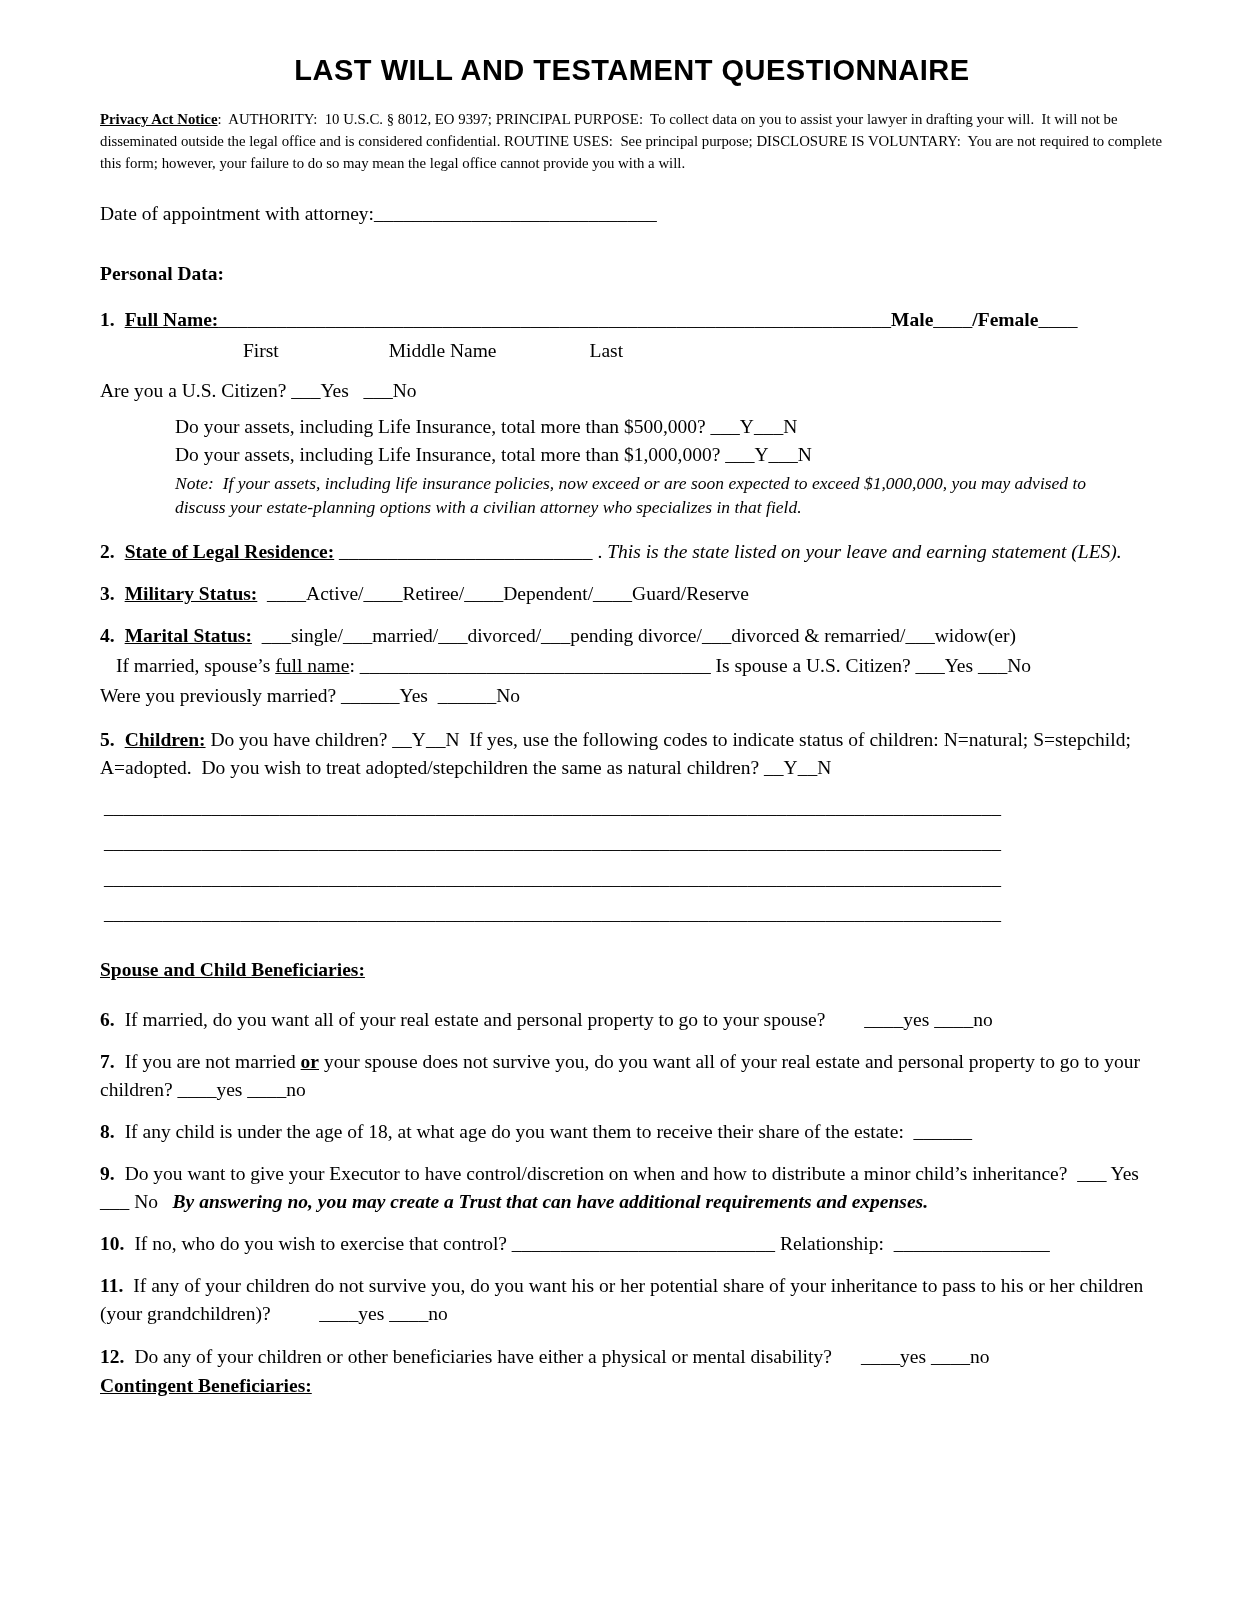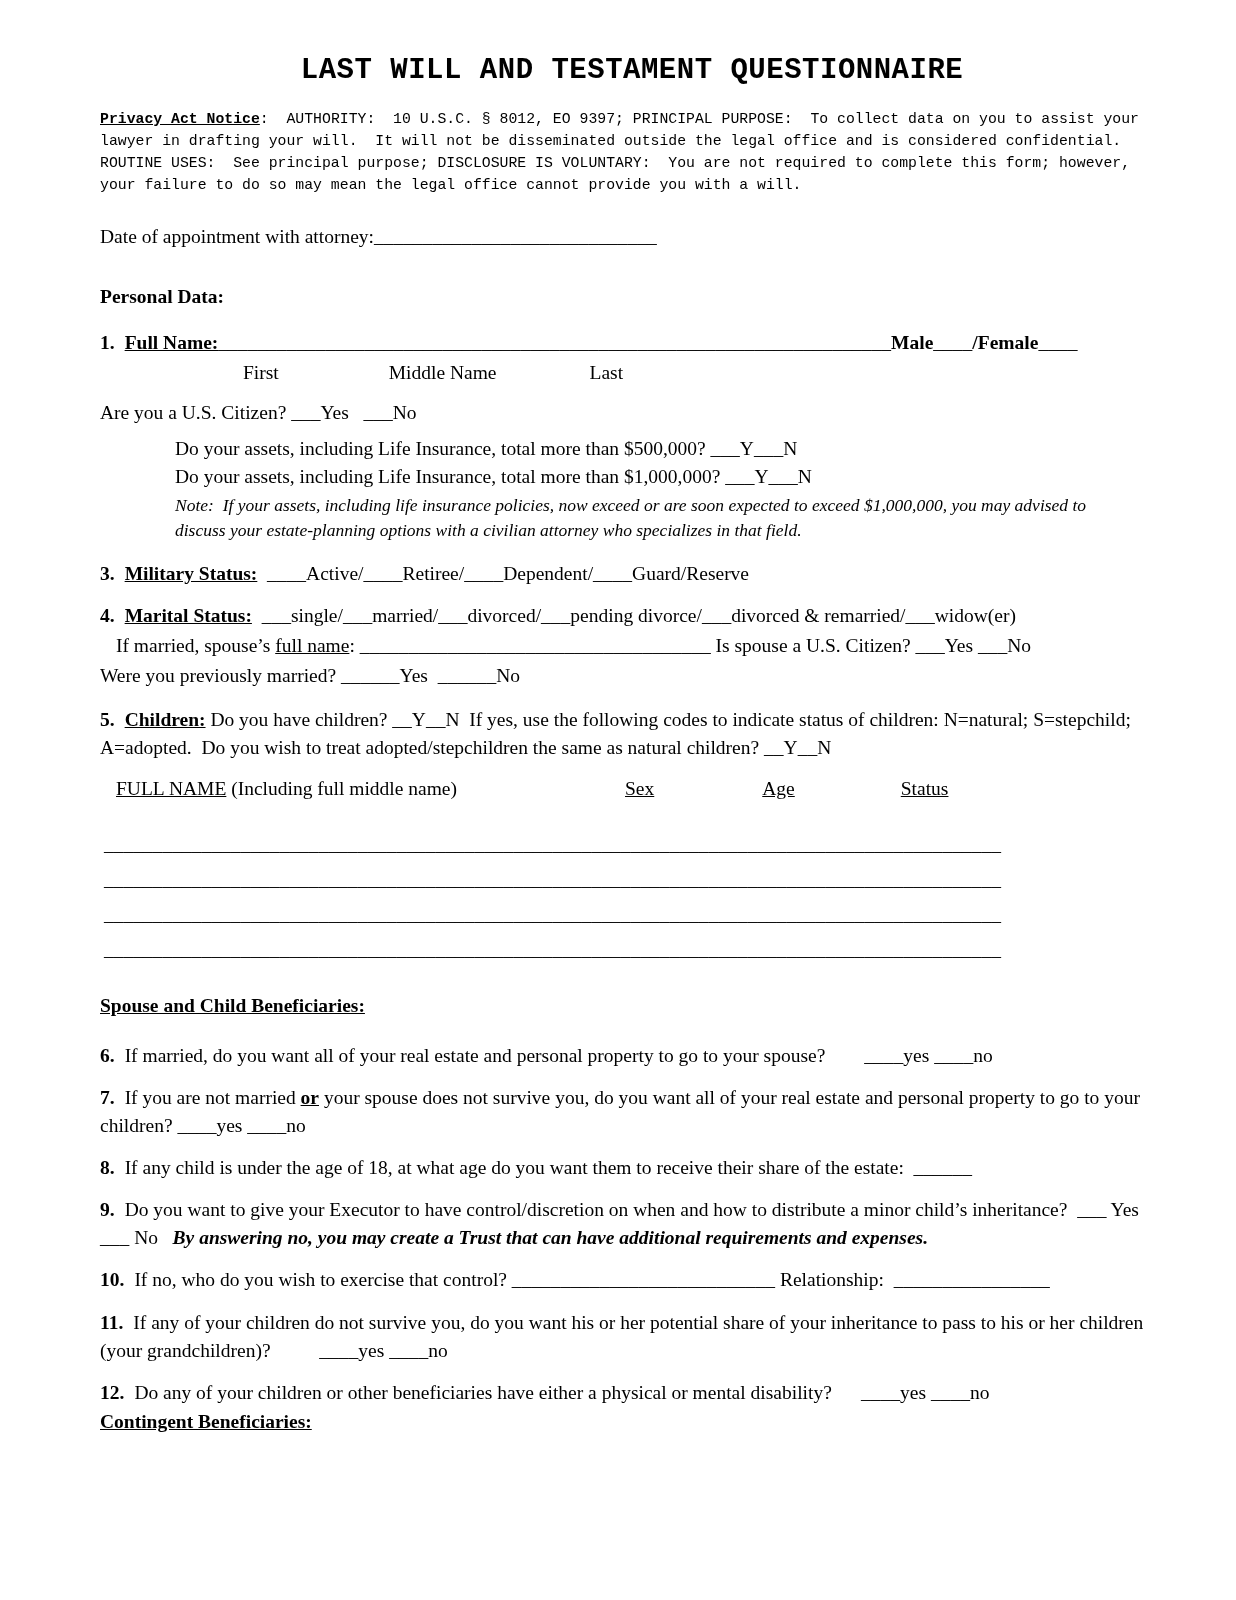"LAST WILL AND TESTAMENT QUESTIONNAIRE" .title { font-family: Liberation Mono, monospace -> Liberation Sans, sans-serif }
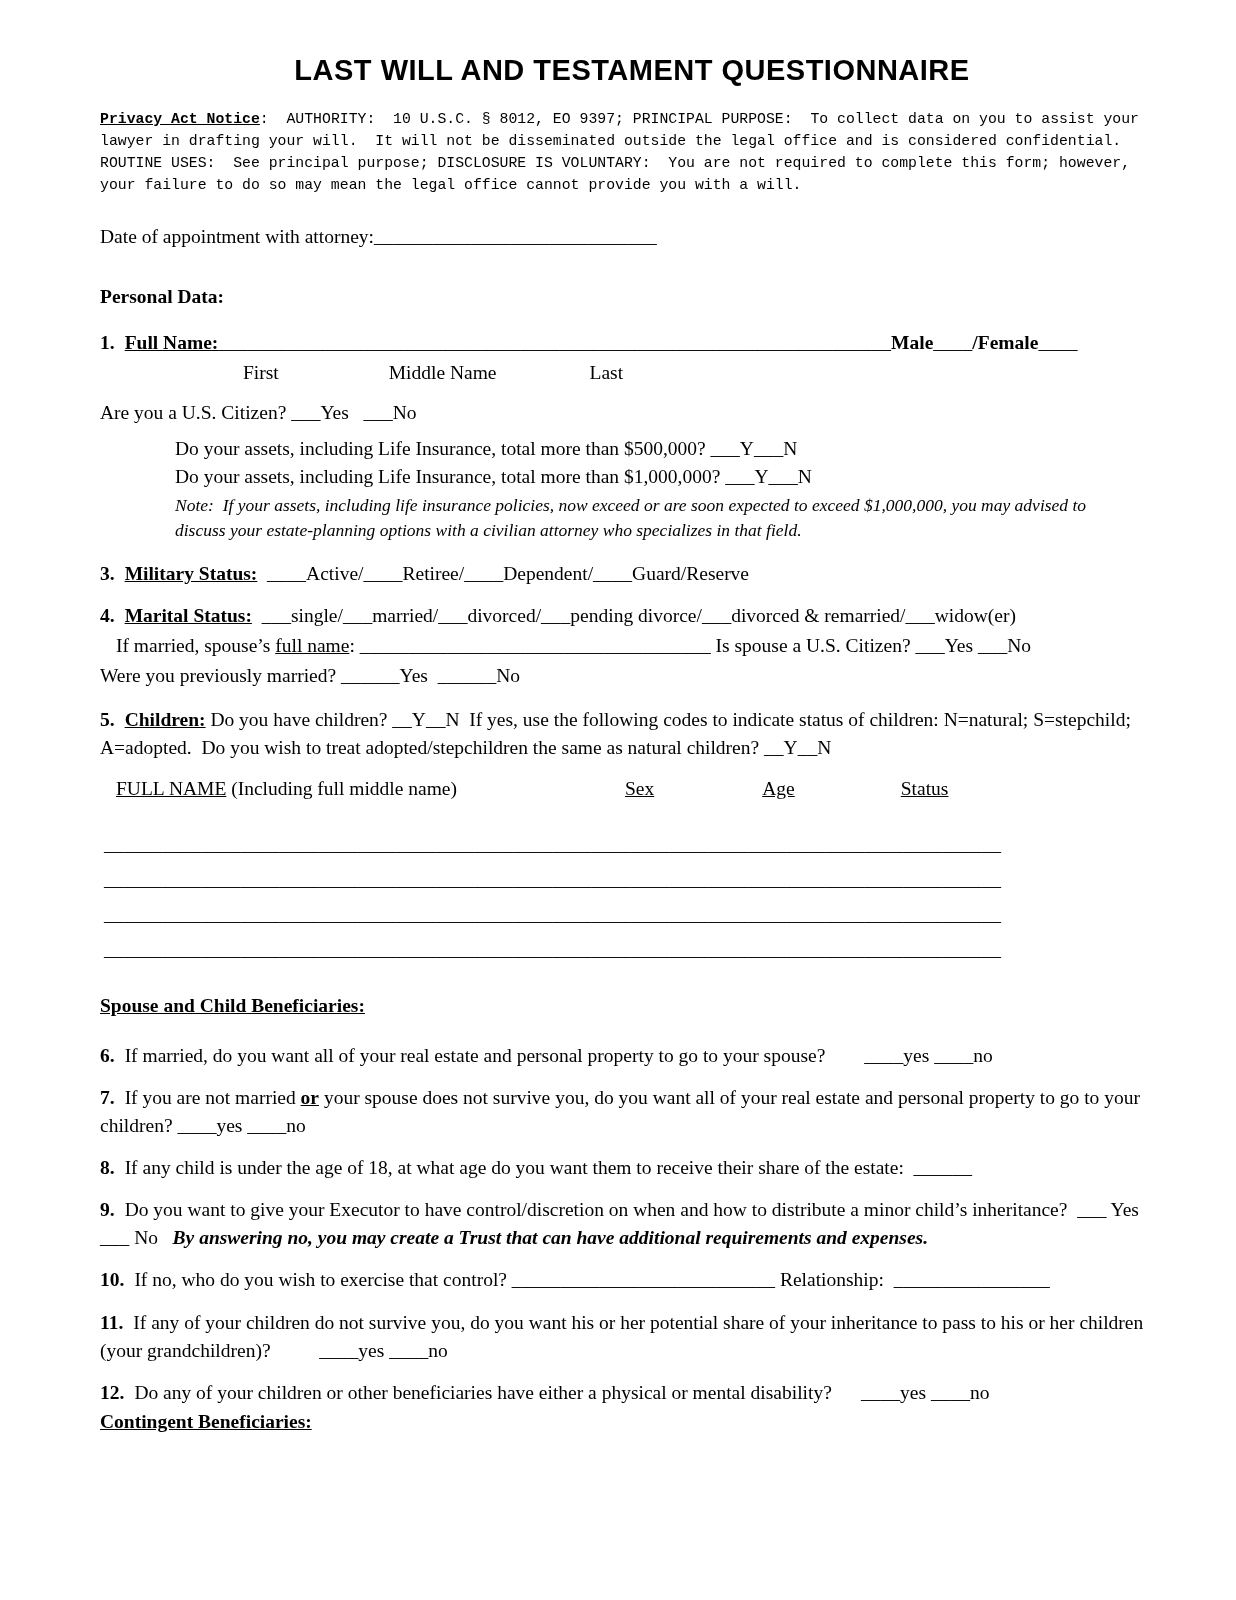"Privacy Act Notice: AUTHORITY: 10" .privacy { font-family: Liberation Mono, monospace -> Liberation Serif, serif }
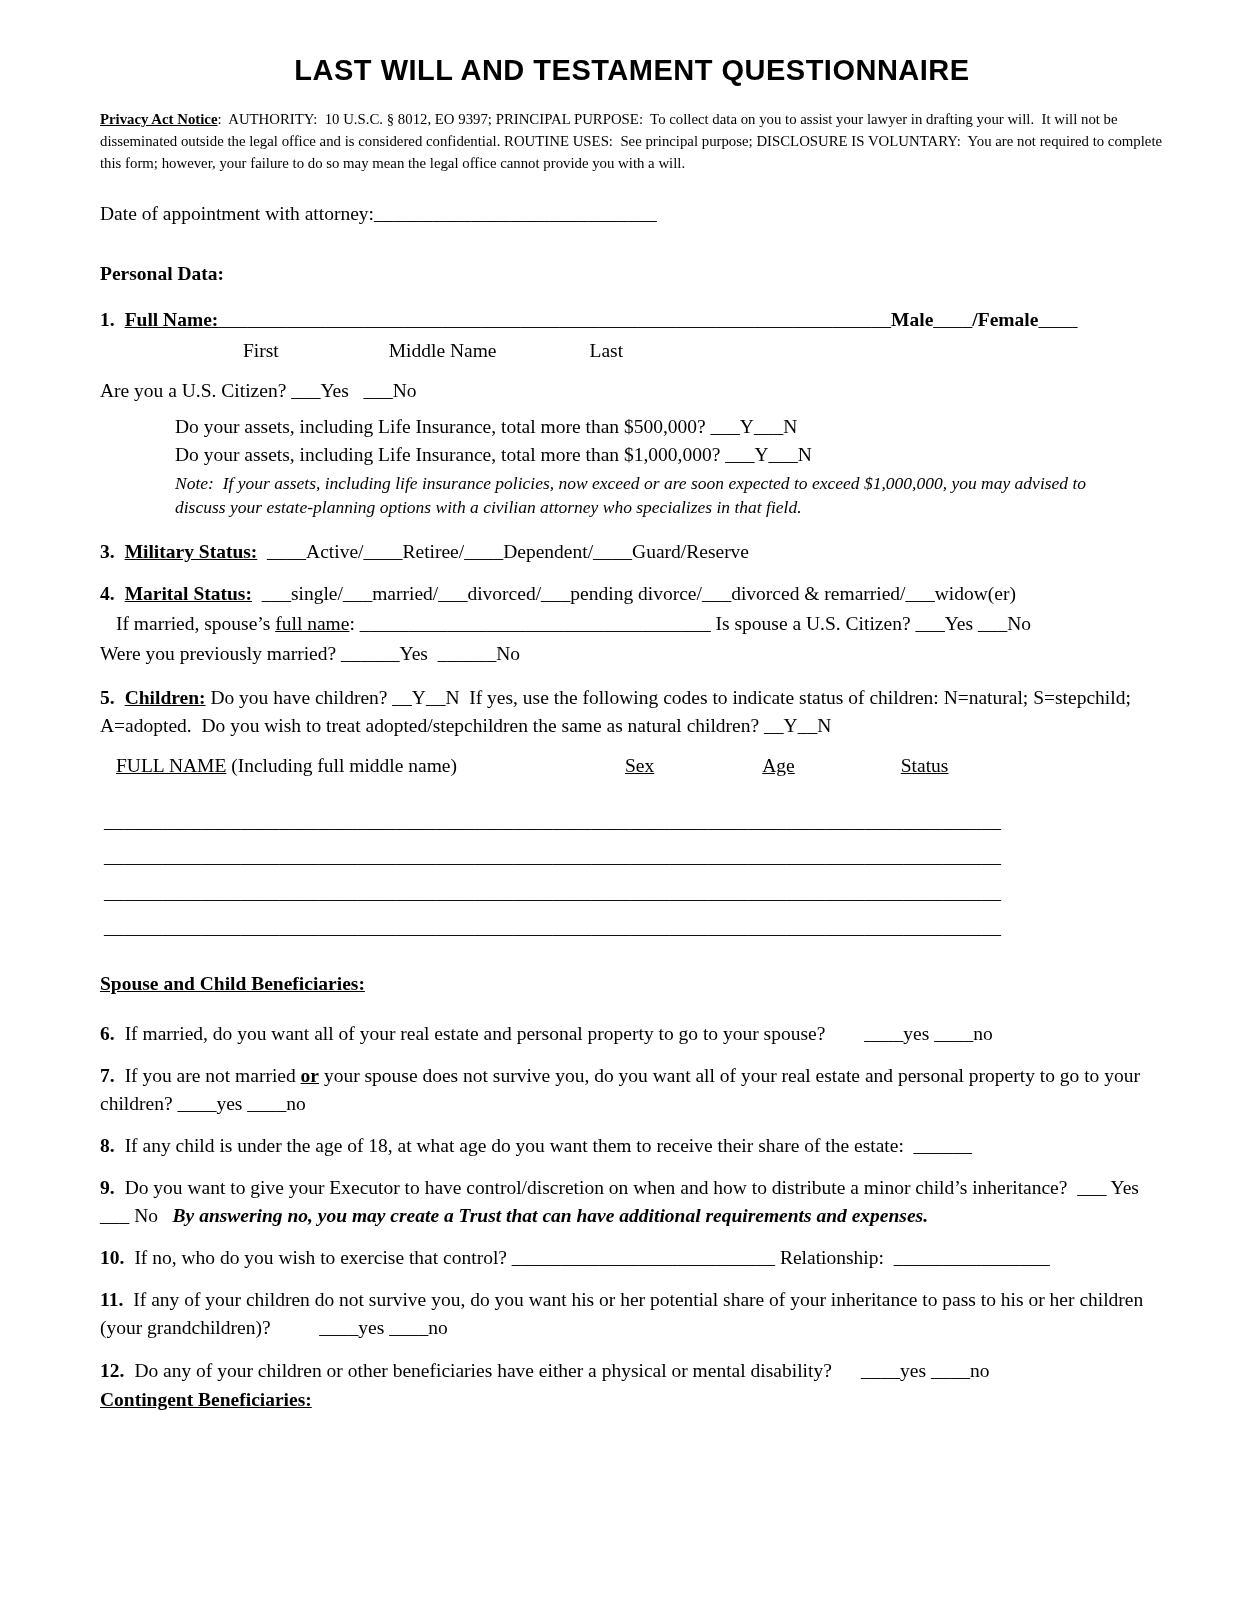"2. State of Legal Residence:" p.q2 { html: none -> <p><span>2.</span><span>State of Legal Residence:</span><span> __________________________ . </span><span>This is the state listed on your leave and earning statement (LES).</span></p> }
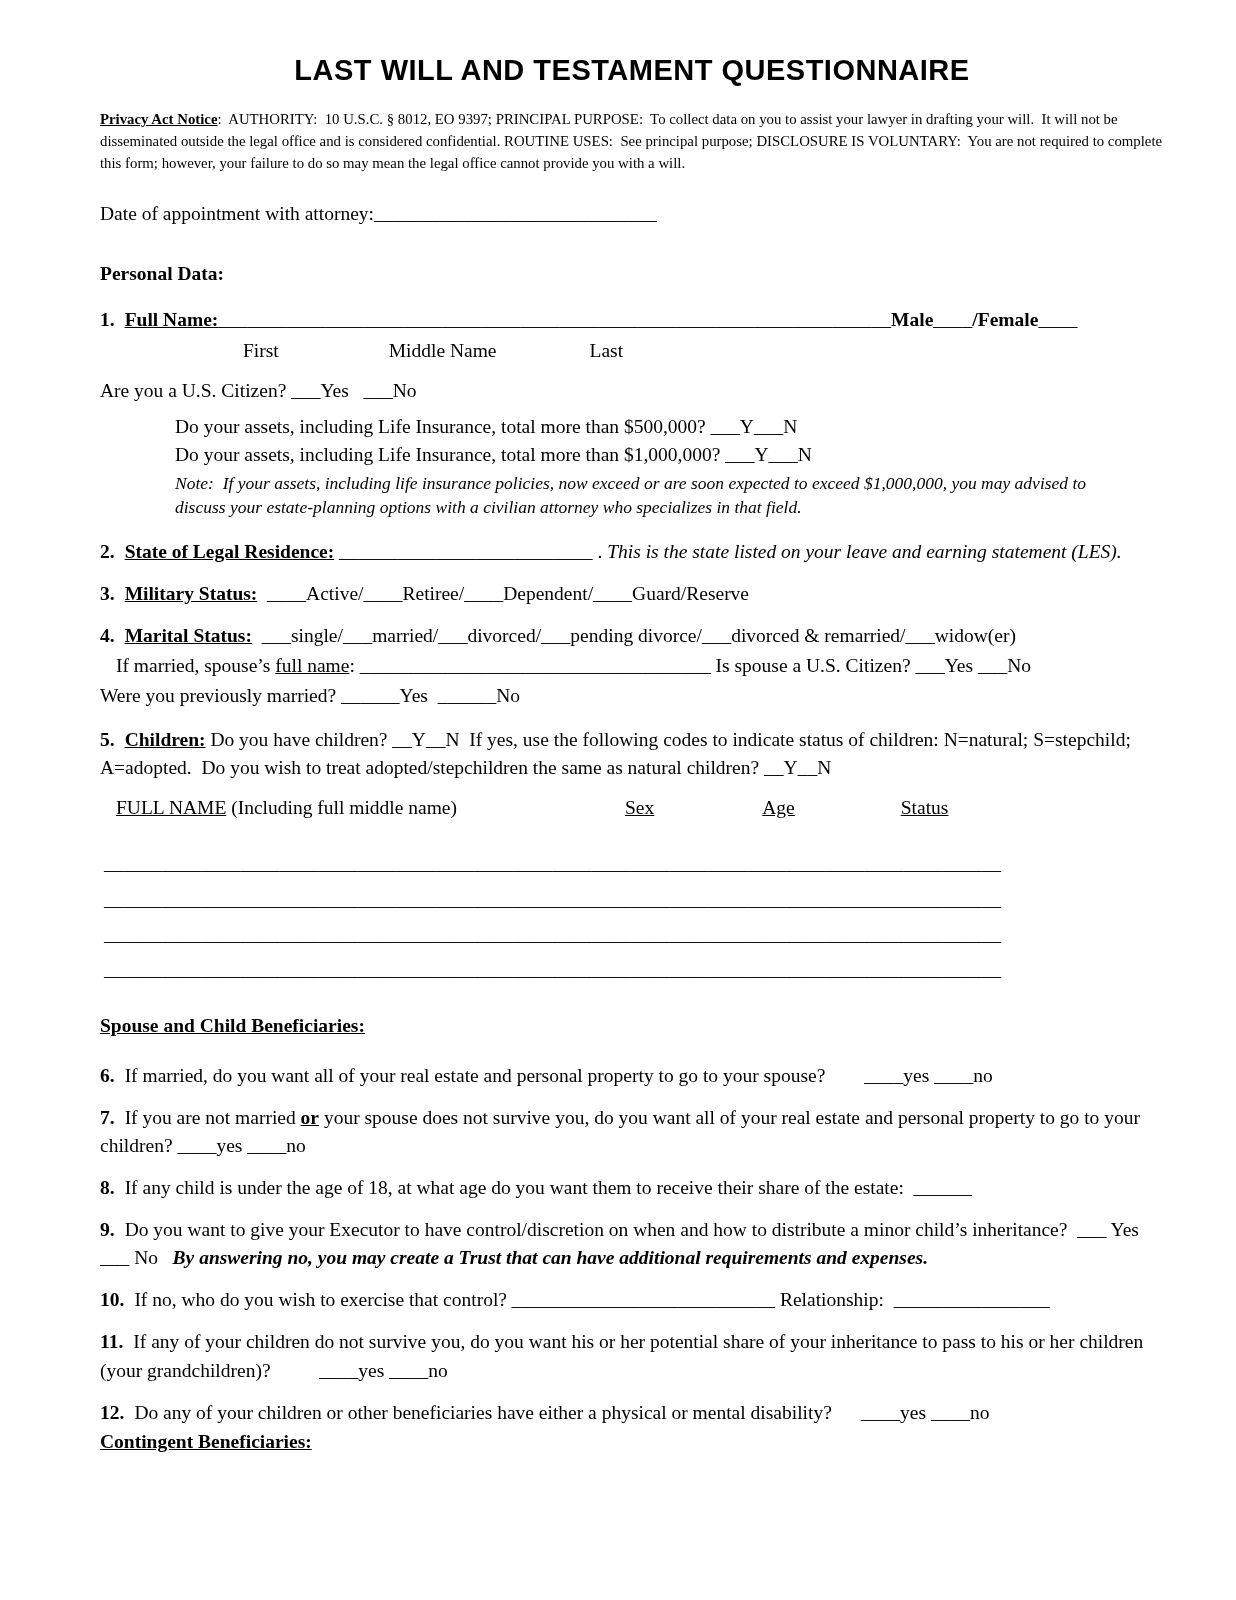"FULL NAME (Including full middle" p.chead { html: <p><span>FULL NAME</span><span> (Including full middle name)</span><span>Sex</span><span>Age</span><span>Status</span></p> -> none }
